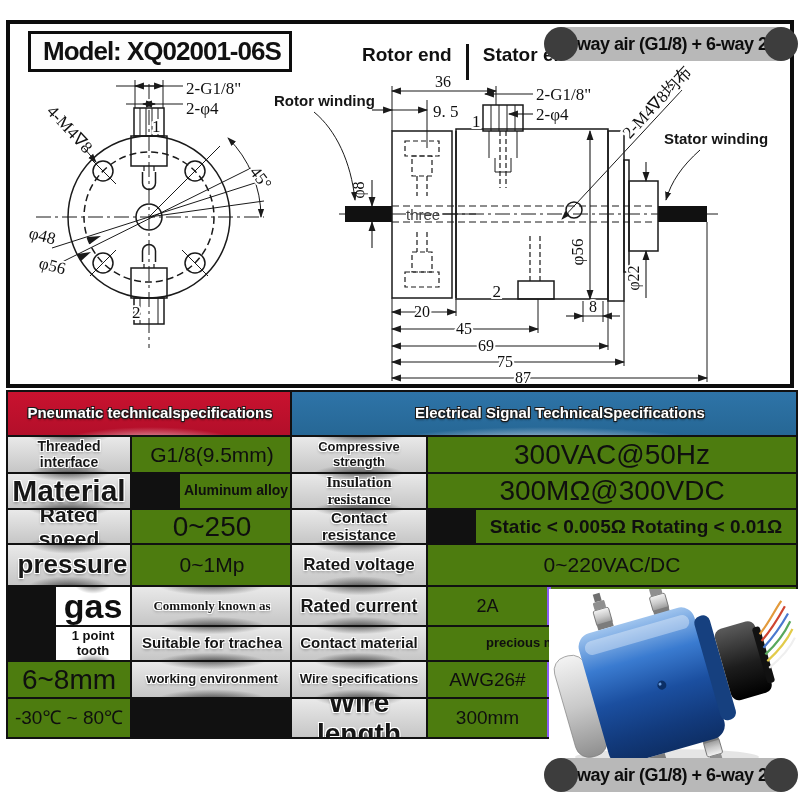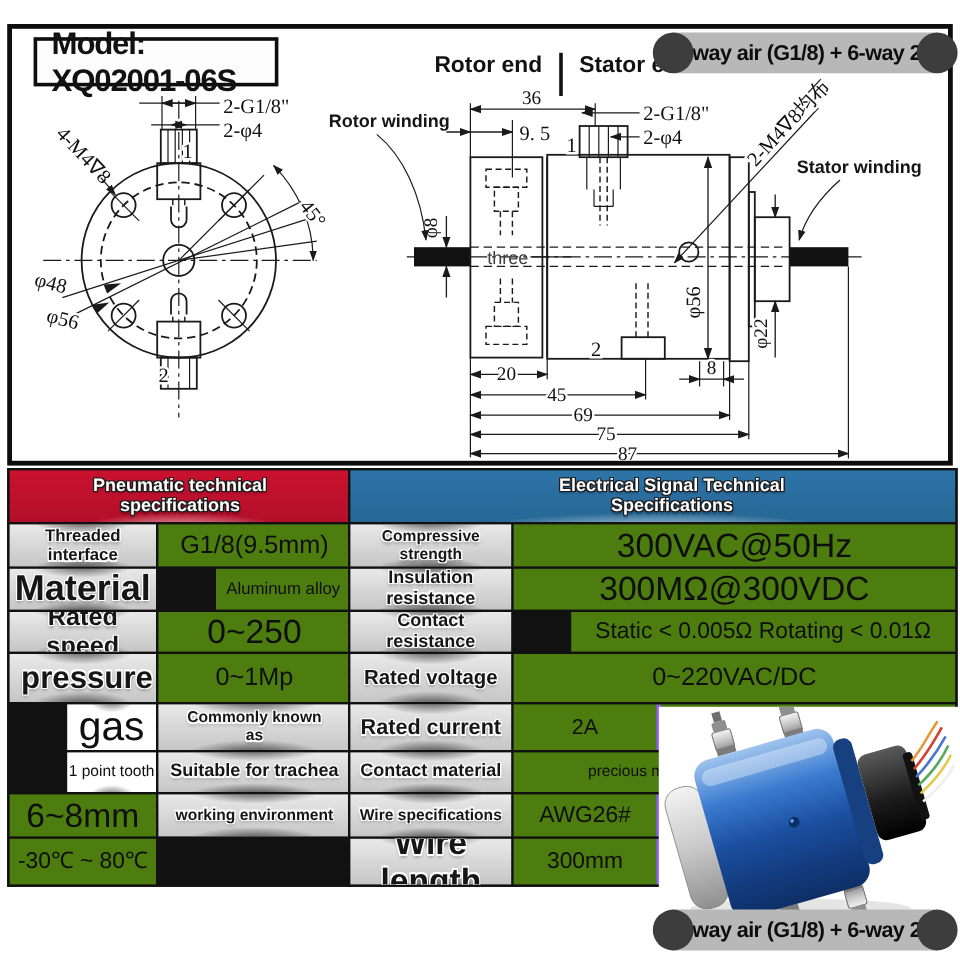"Model: XQ02001-06S" .model-box { width: 204px -> 264px }
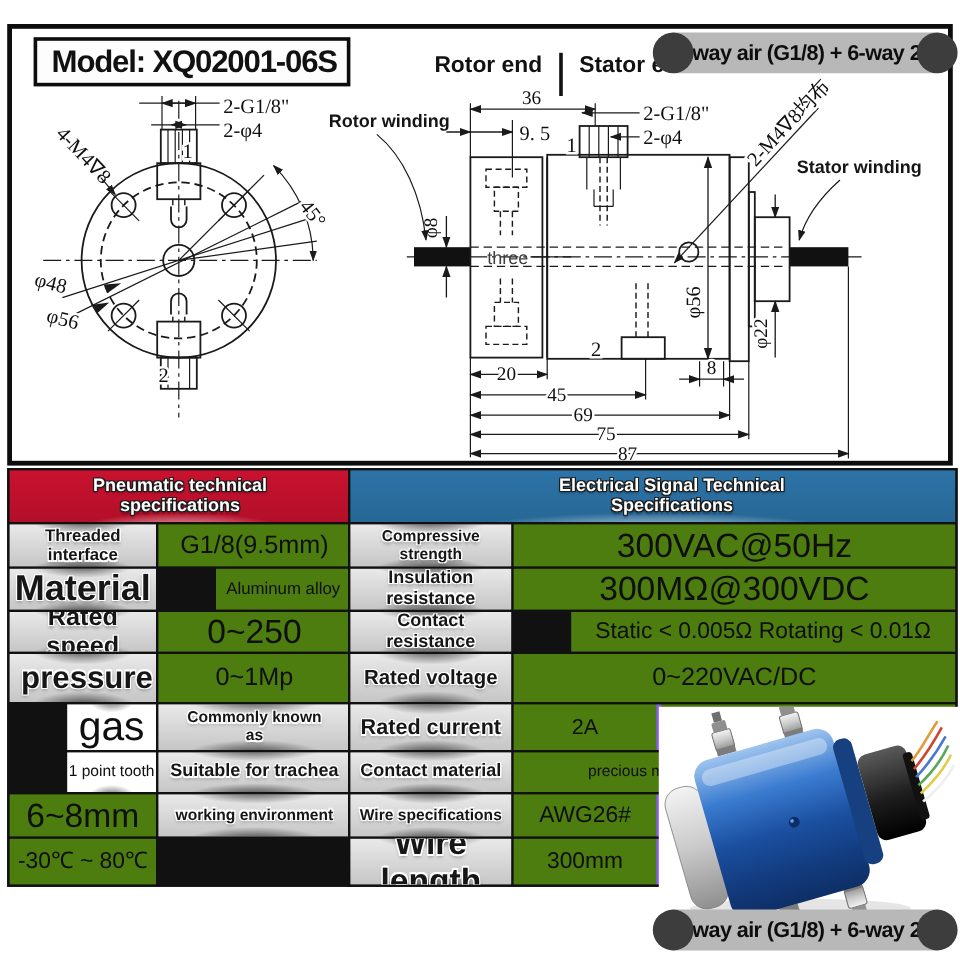"Pneumatic technical" .hdr { flex-direction: column -> row }
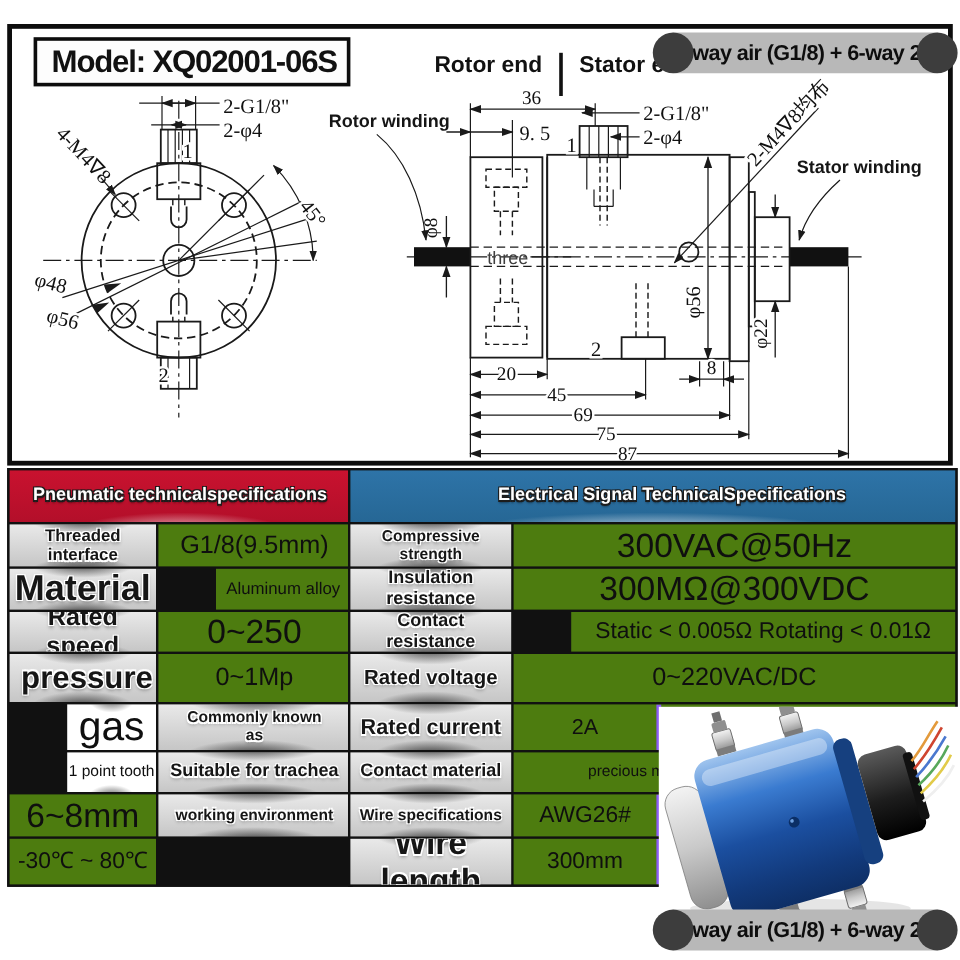"Aluminum alloy" .b { font-weight: 400 -> 700 }
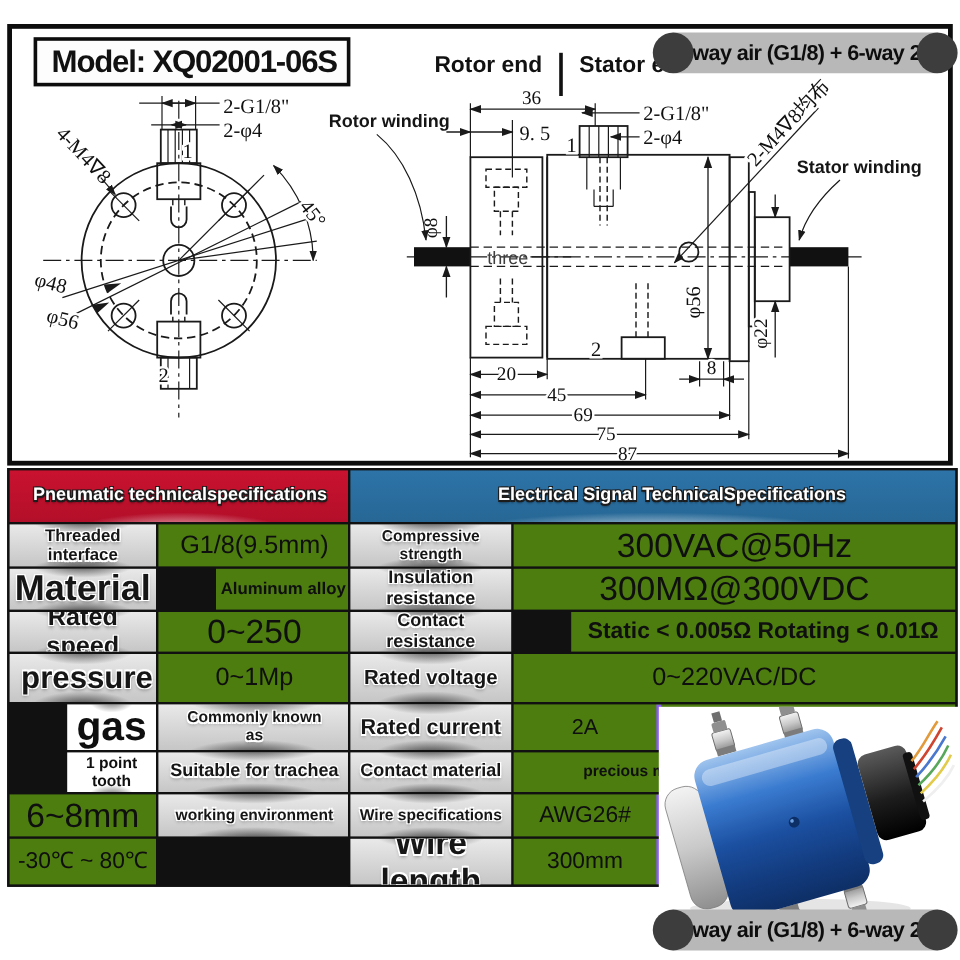"Insulation resistance" .pad14 { font-family: none -> Liberation Serif, serif }
